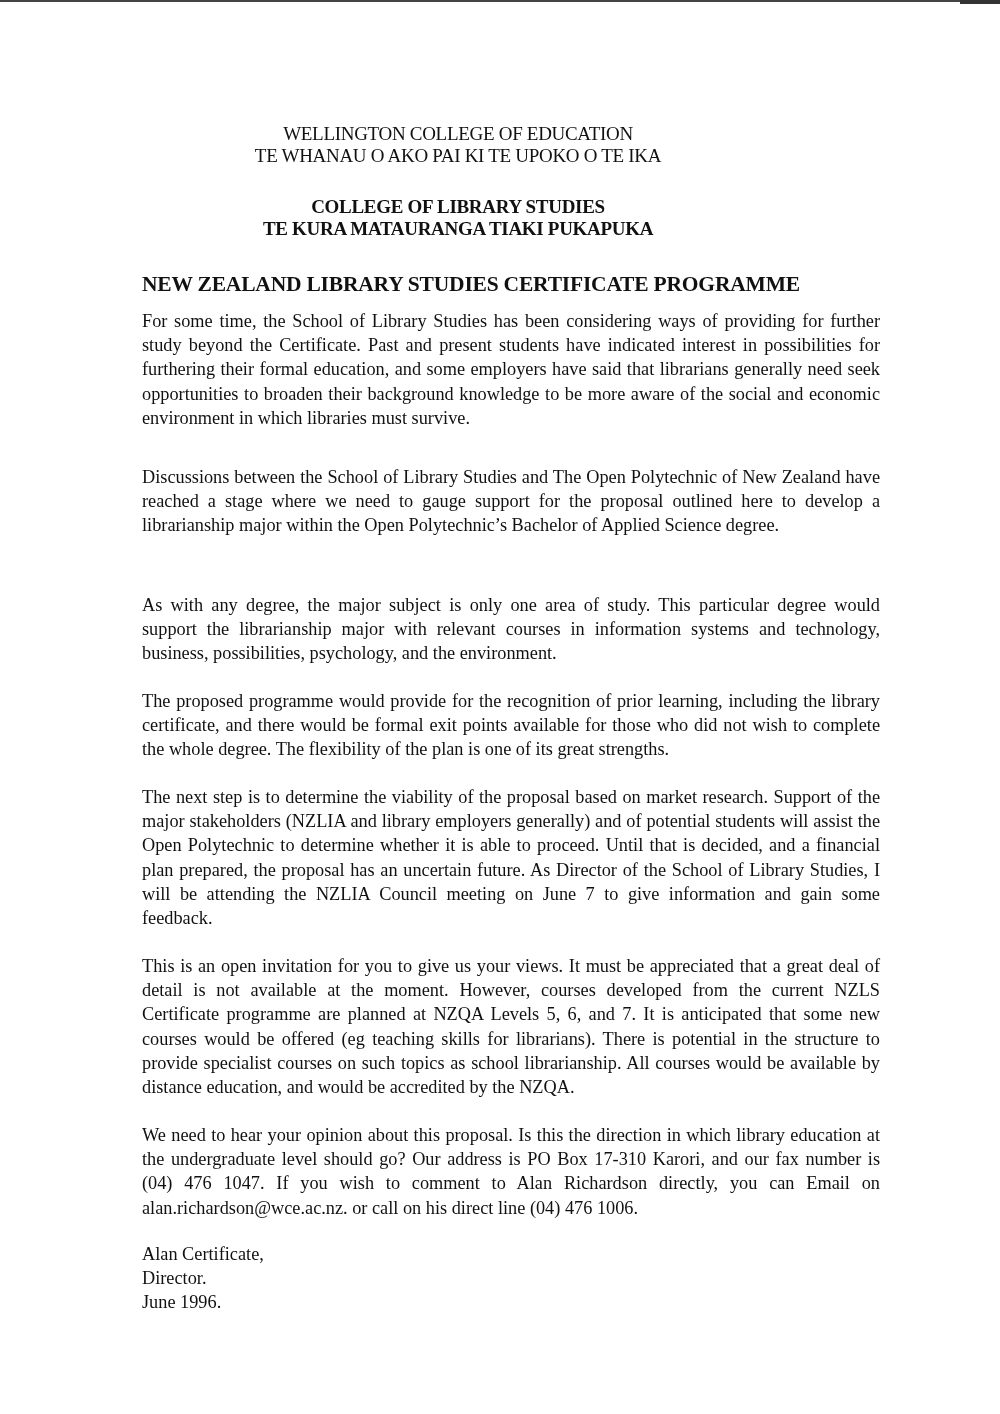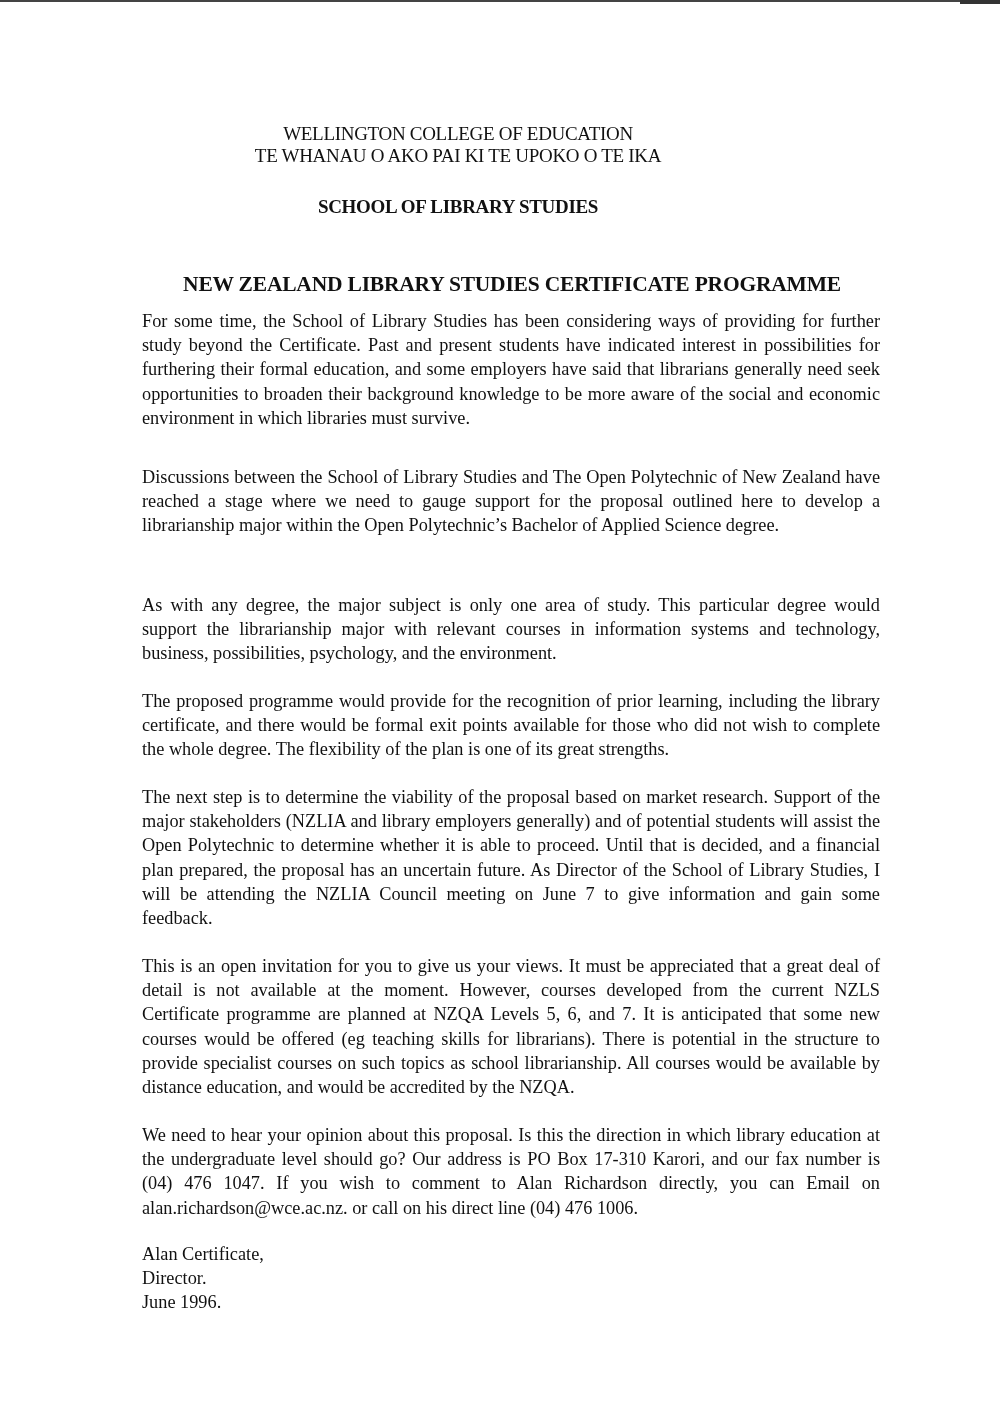"SCHOOL OF LIBRARY STUDIES" div { text: SCHOOL -> COLLEGE }
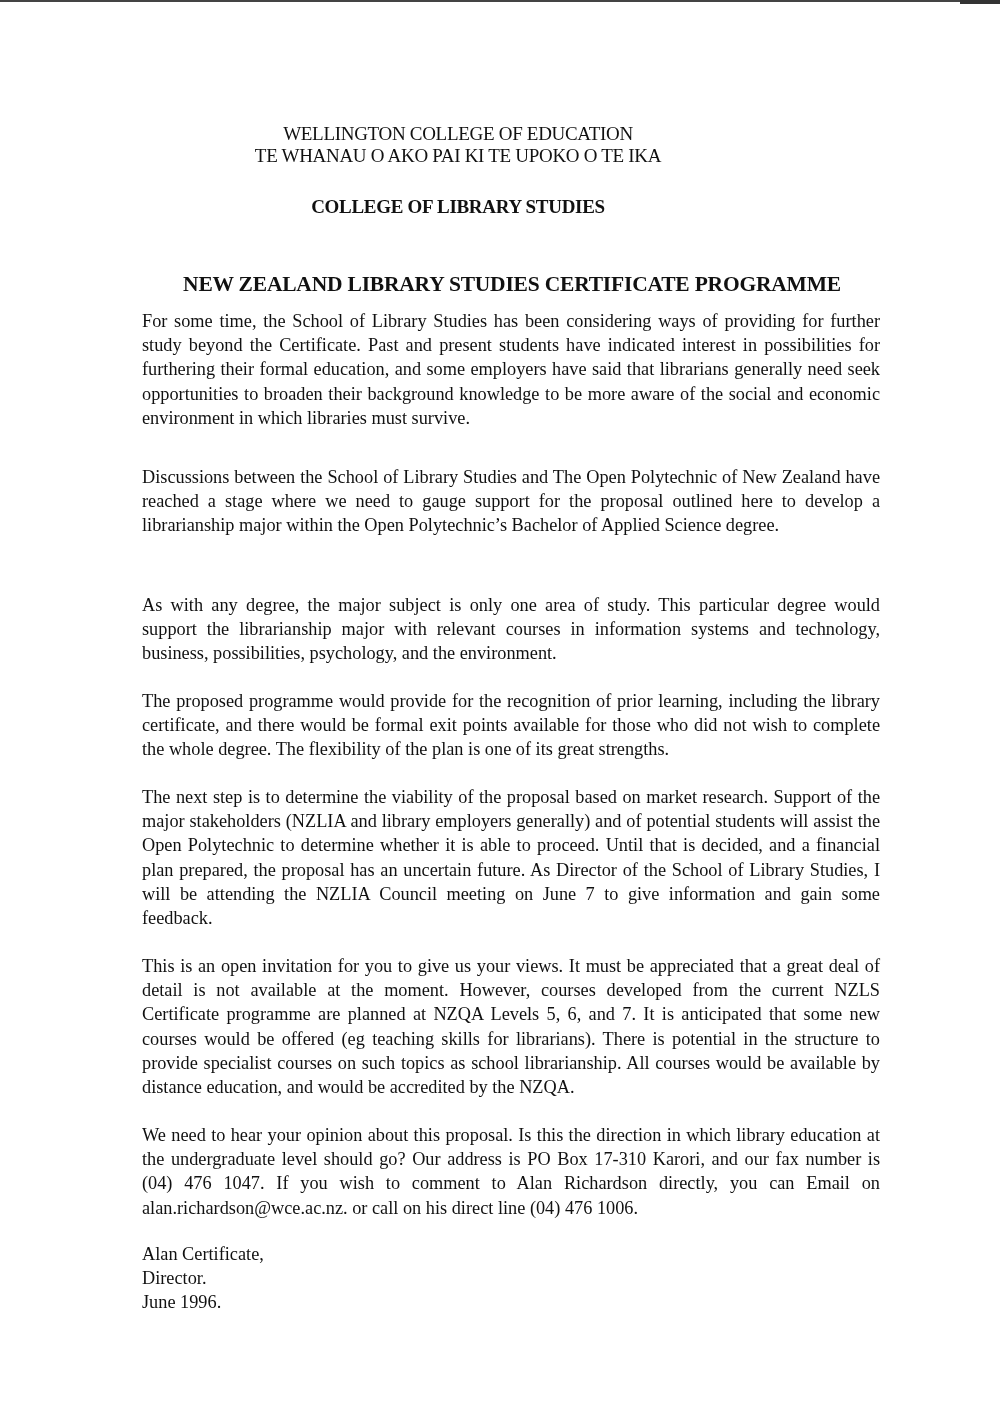"TE KURA MATAURANGA TIAKI PUKAPUKA" div { html: none -> <div>TE KURA MATAURANGA TIAKI PUKAPUKA</div> }
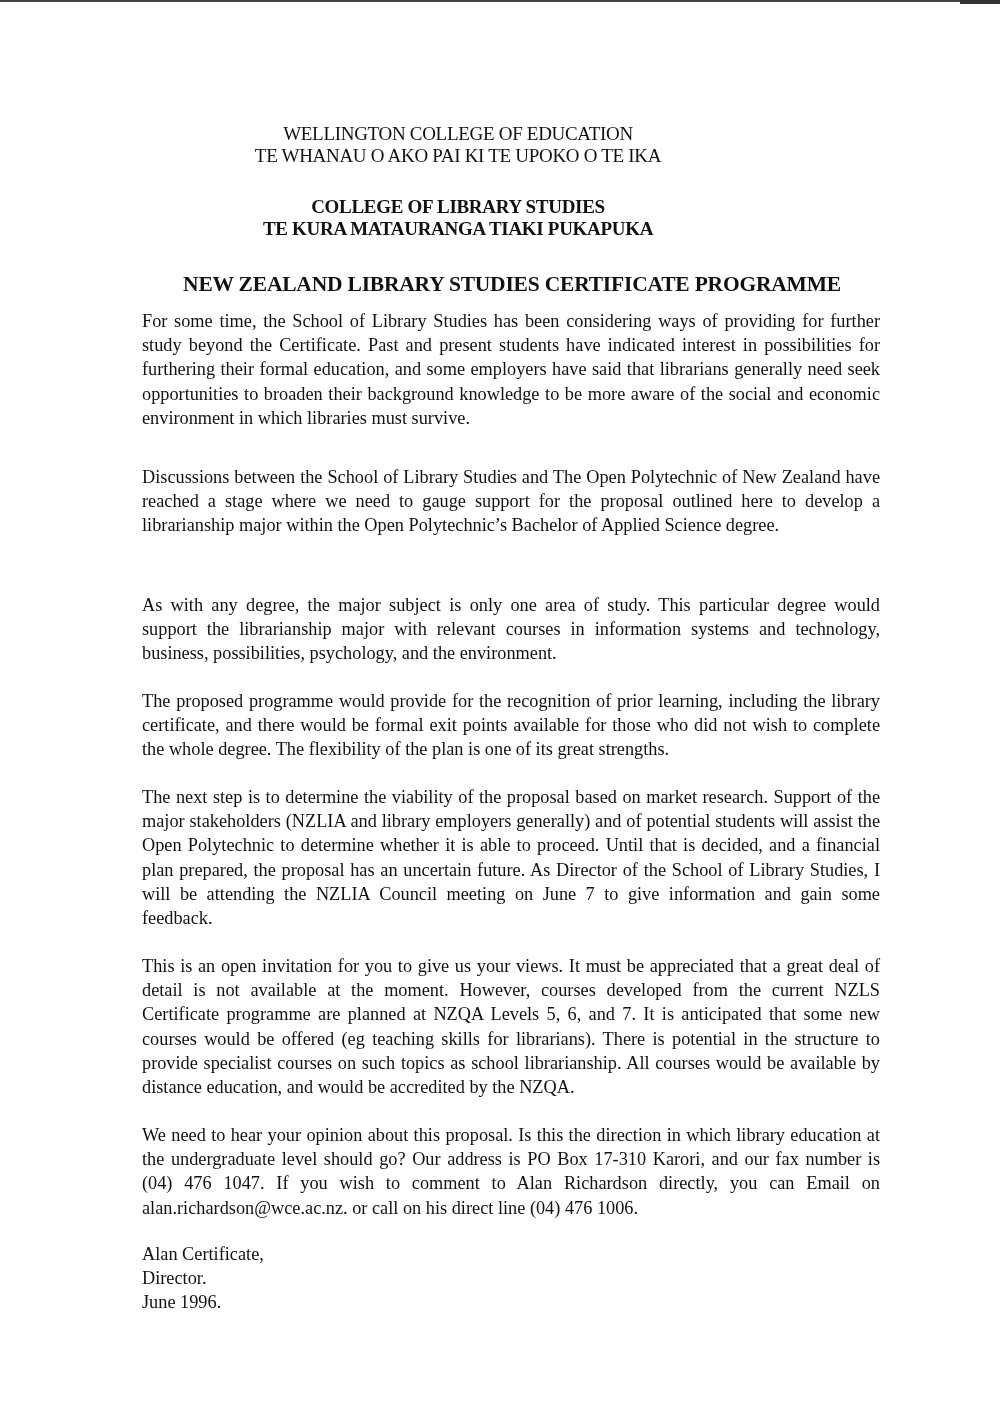"NEW ZEALAND LIBRARY STUDIES CERTIFICATE" .title { text-align: center -> left }
